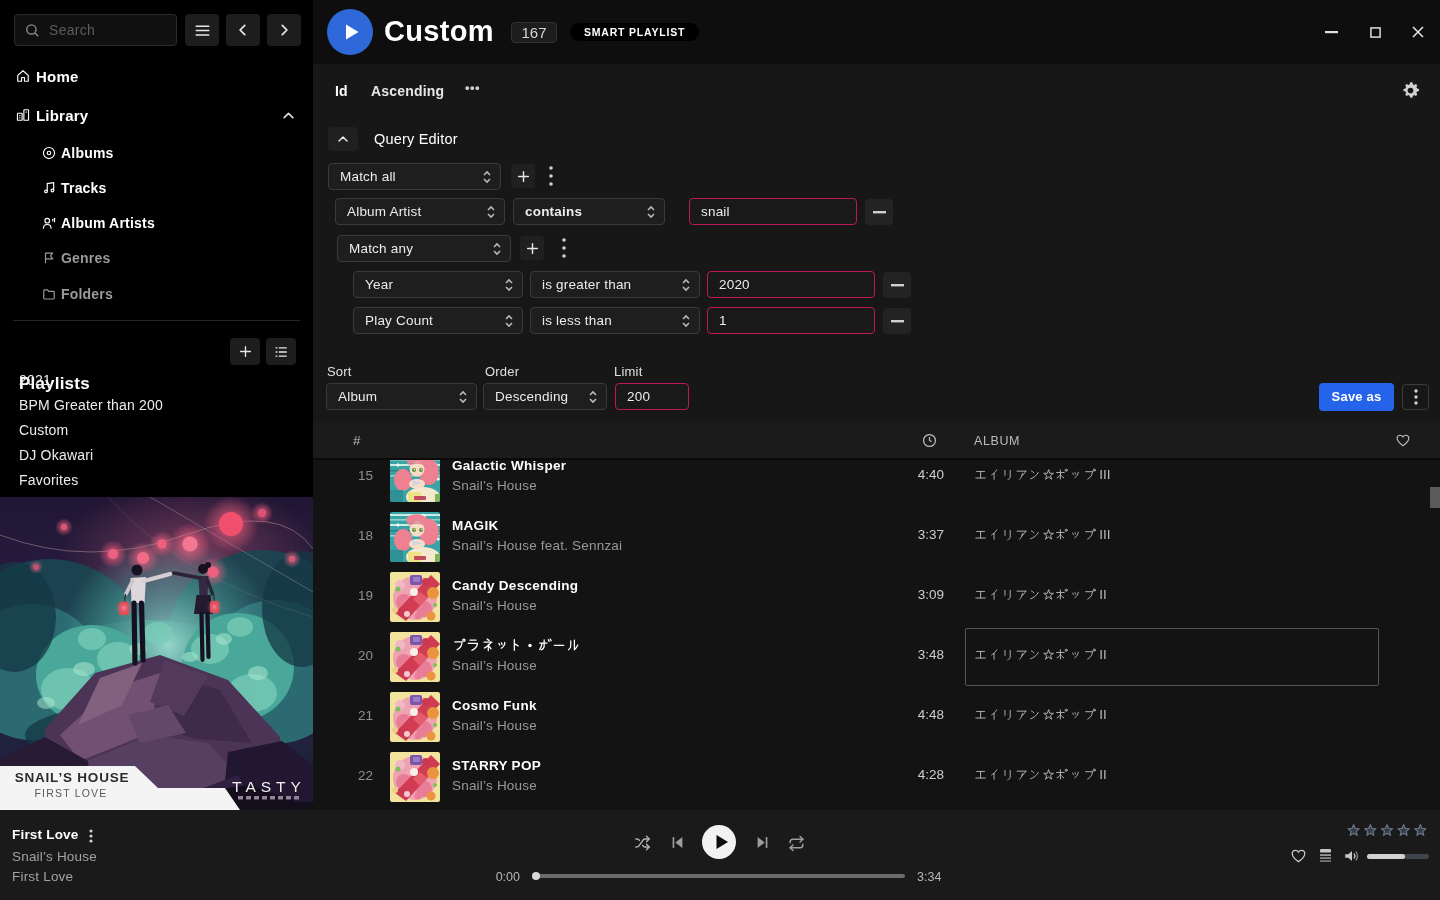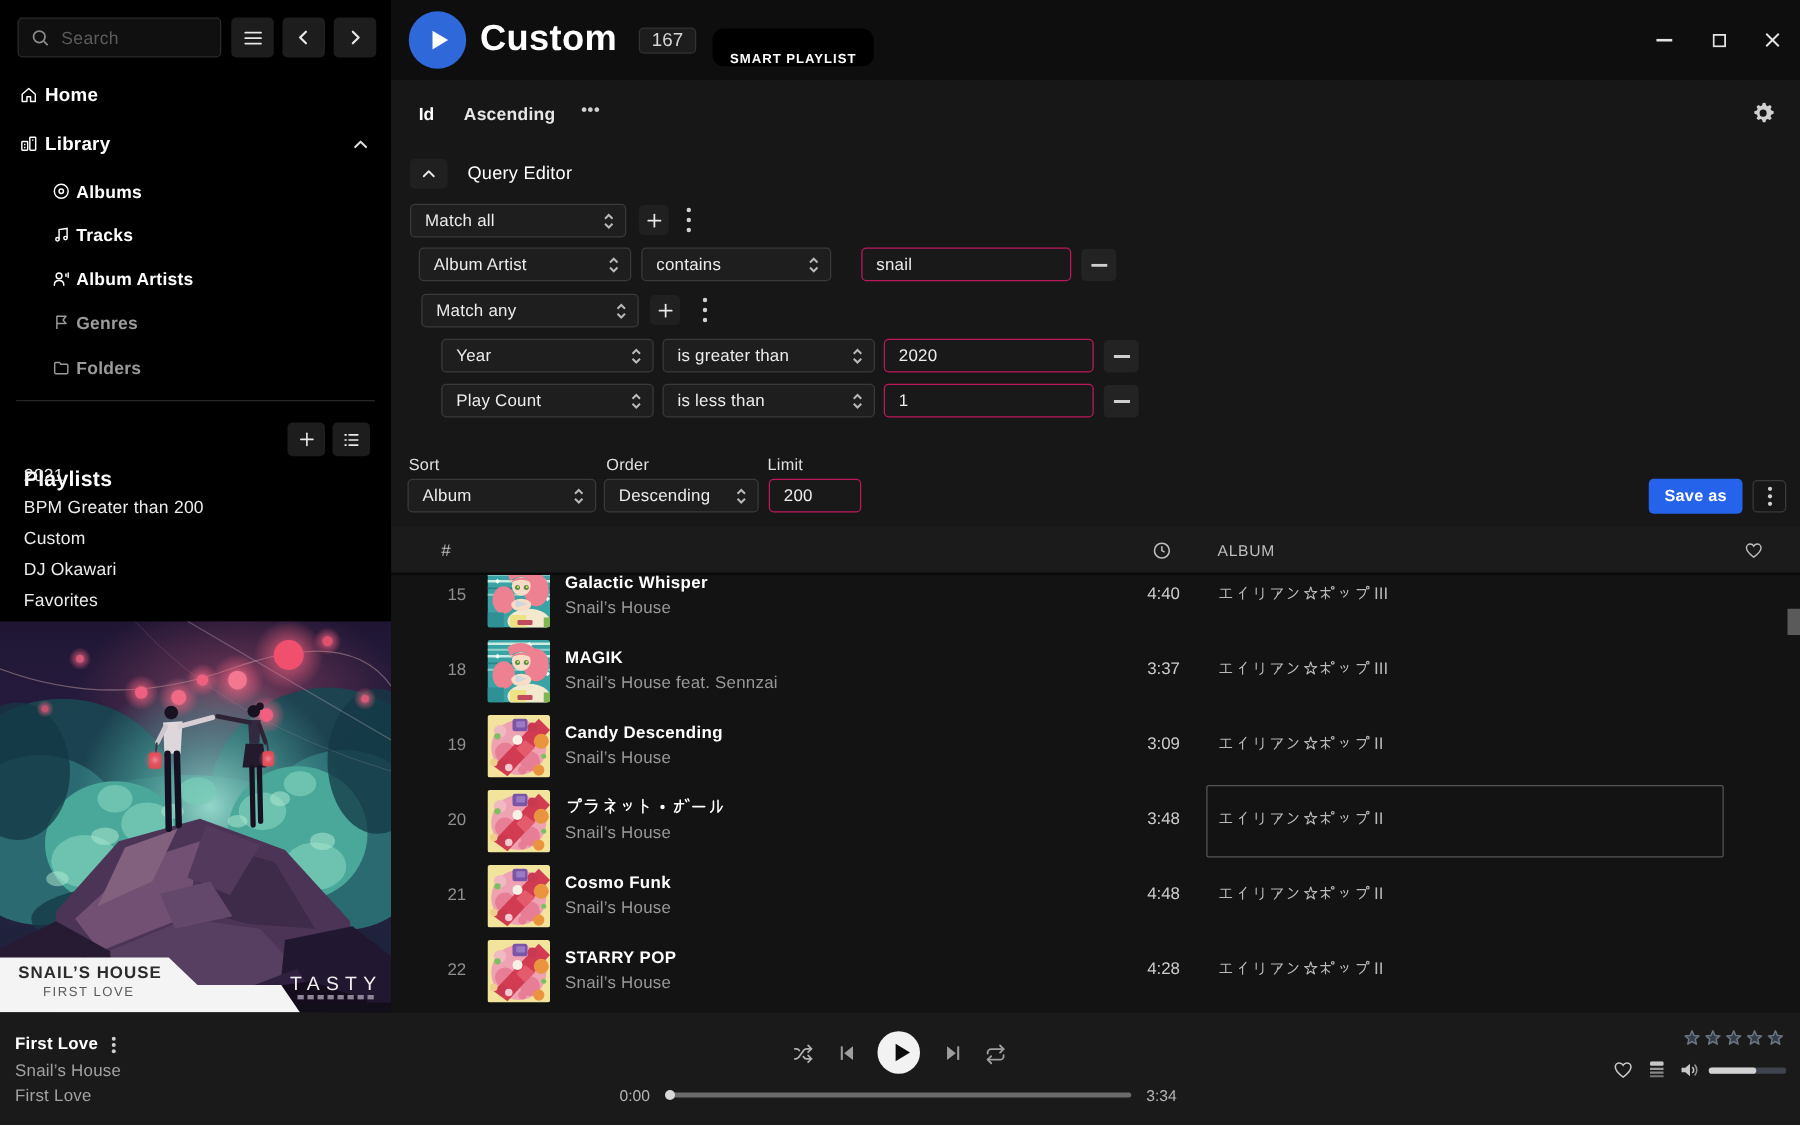"SMART PLAYLIST" #smartbadge { padding: 15px 14px -> 0 14px }
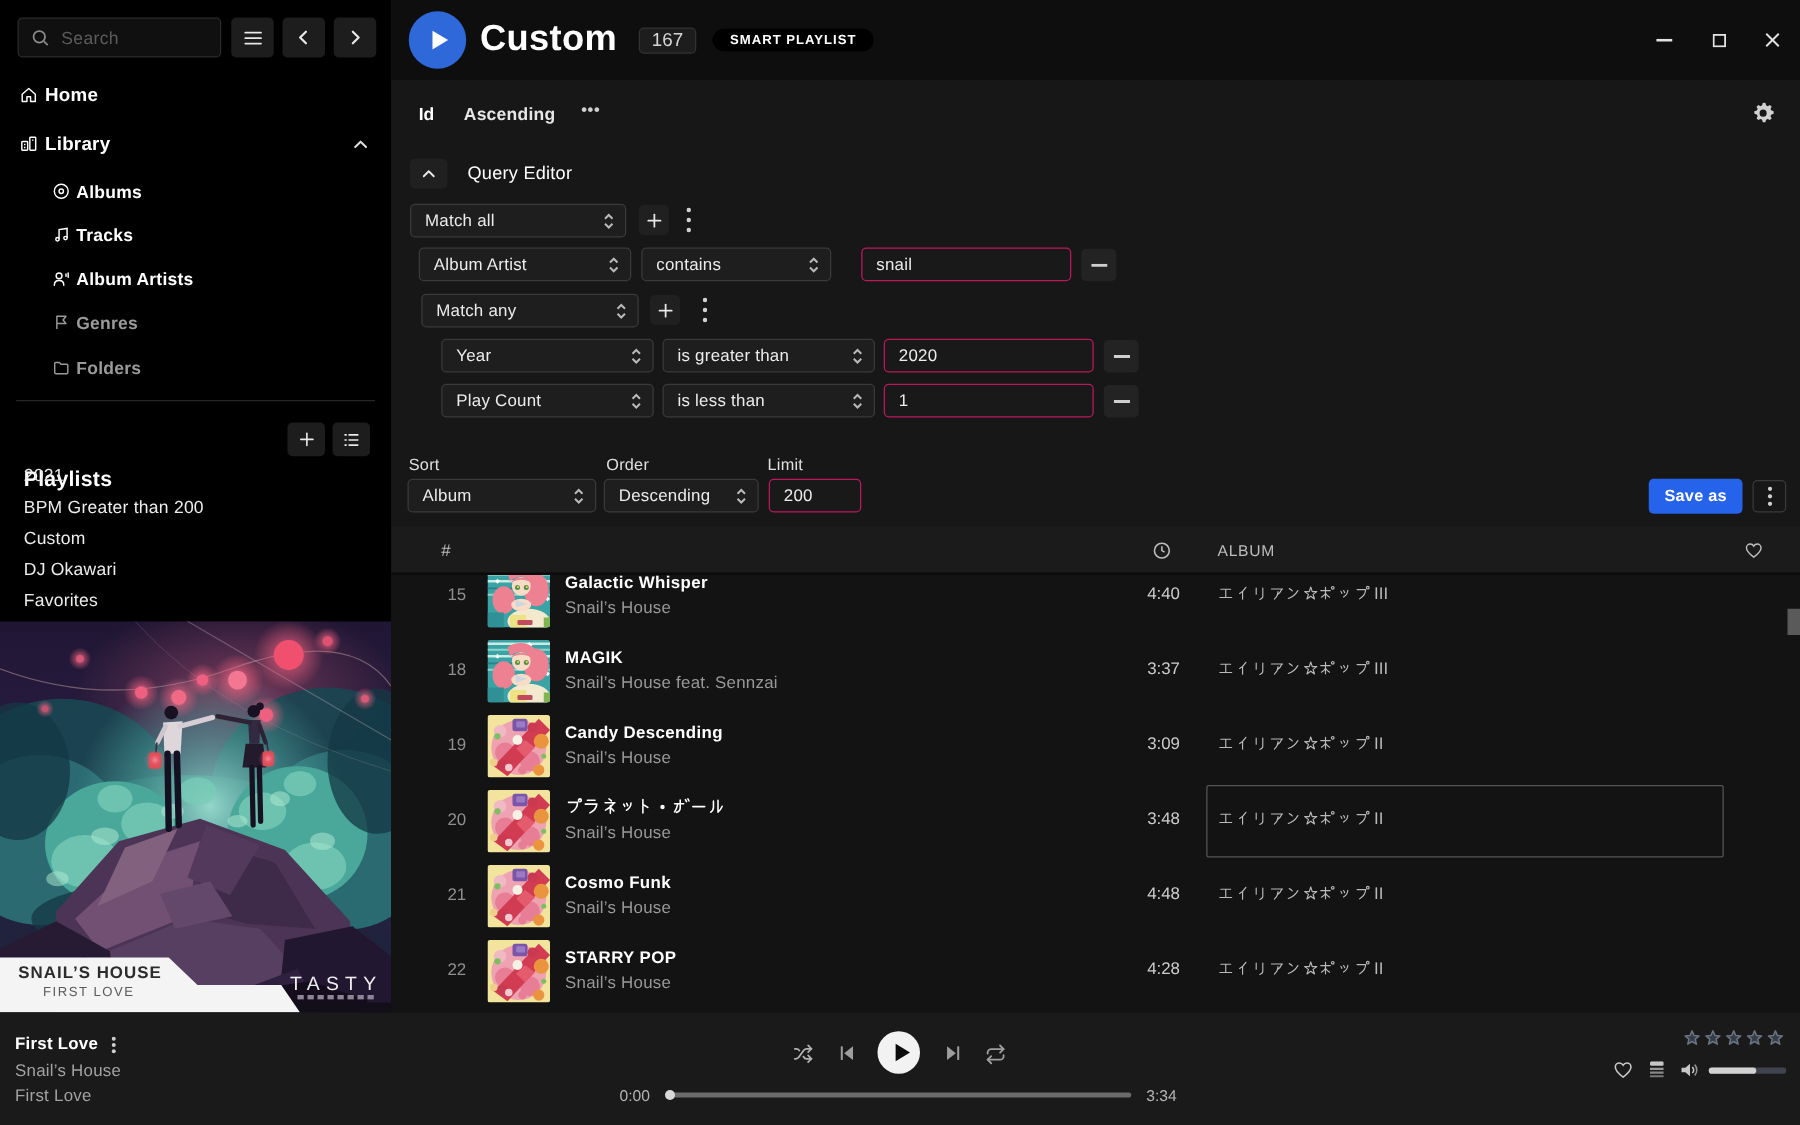"contains" div.sel { font-weight: none -> bold }
